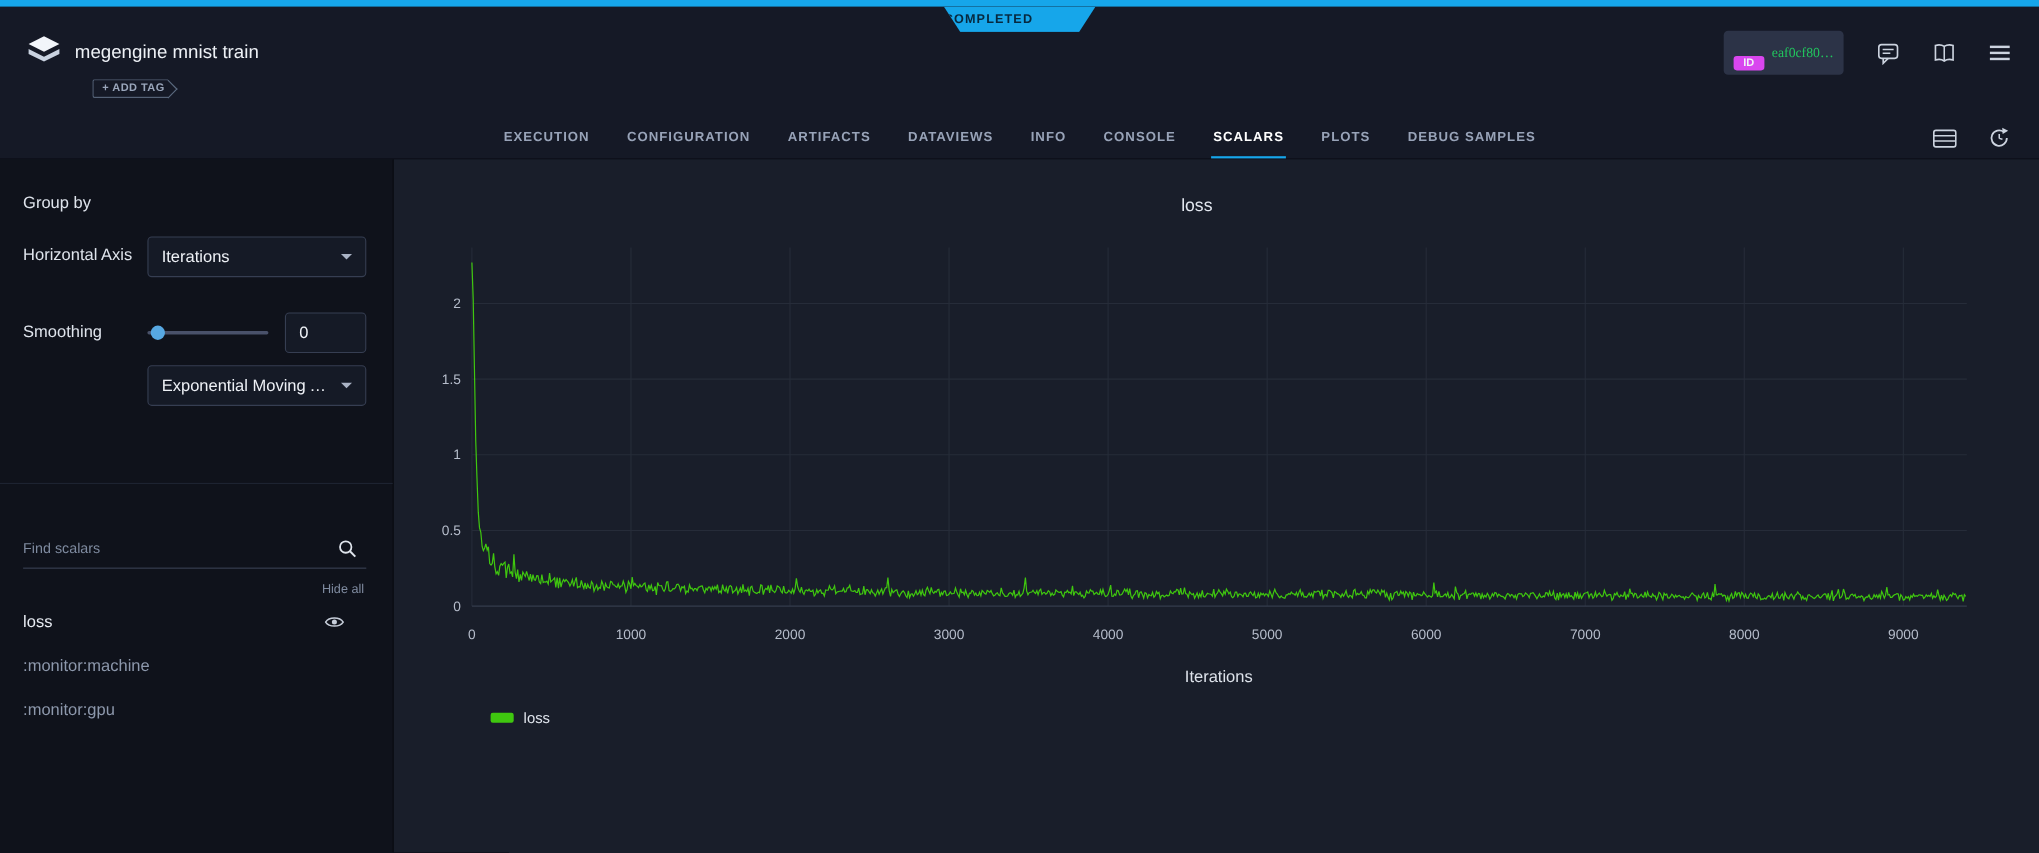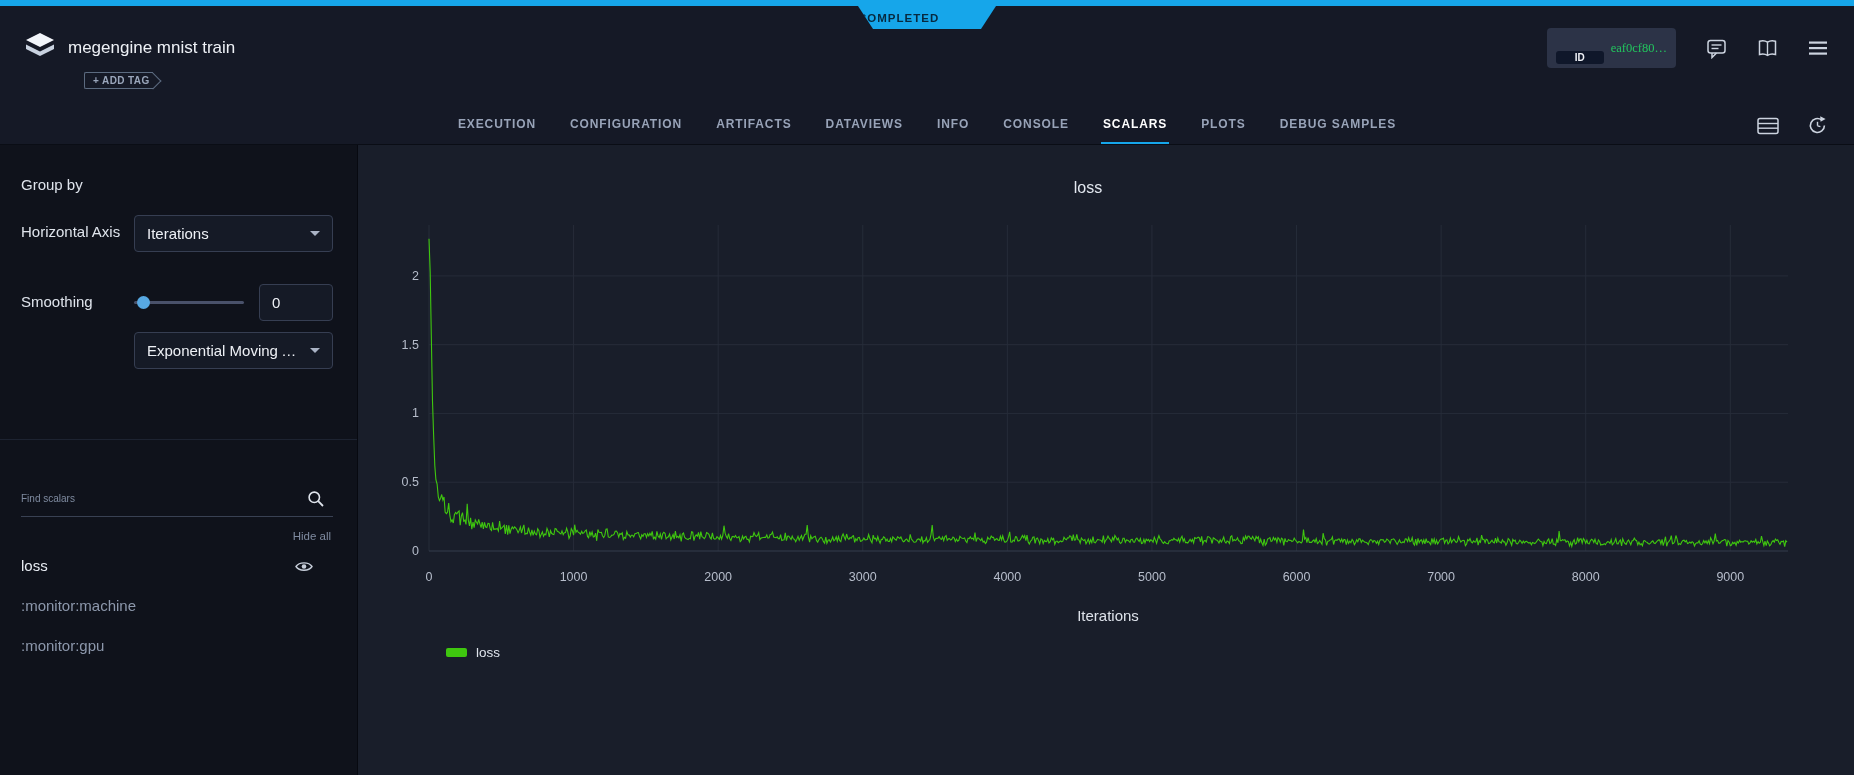"ID" .id-badge .id-chip { background: #0f172a -> #d946ef; padding: 1px 19px -> 1px 9px }
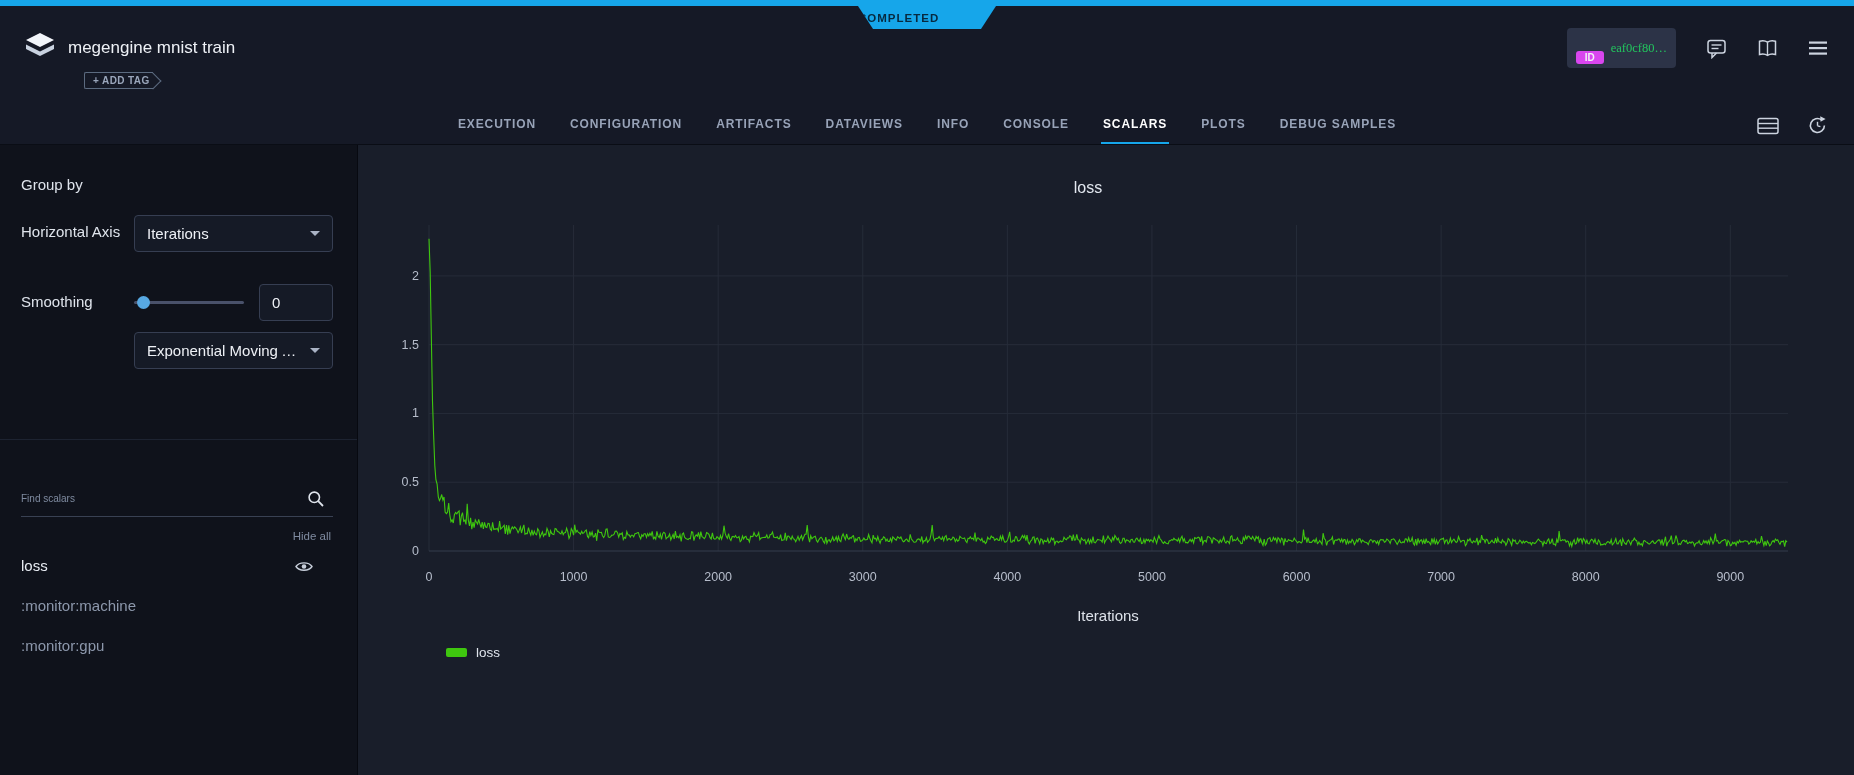"Find scalars" .search-input { font-size: 10px -> 13px }
